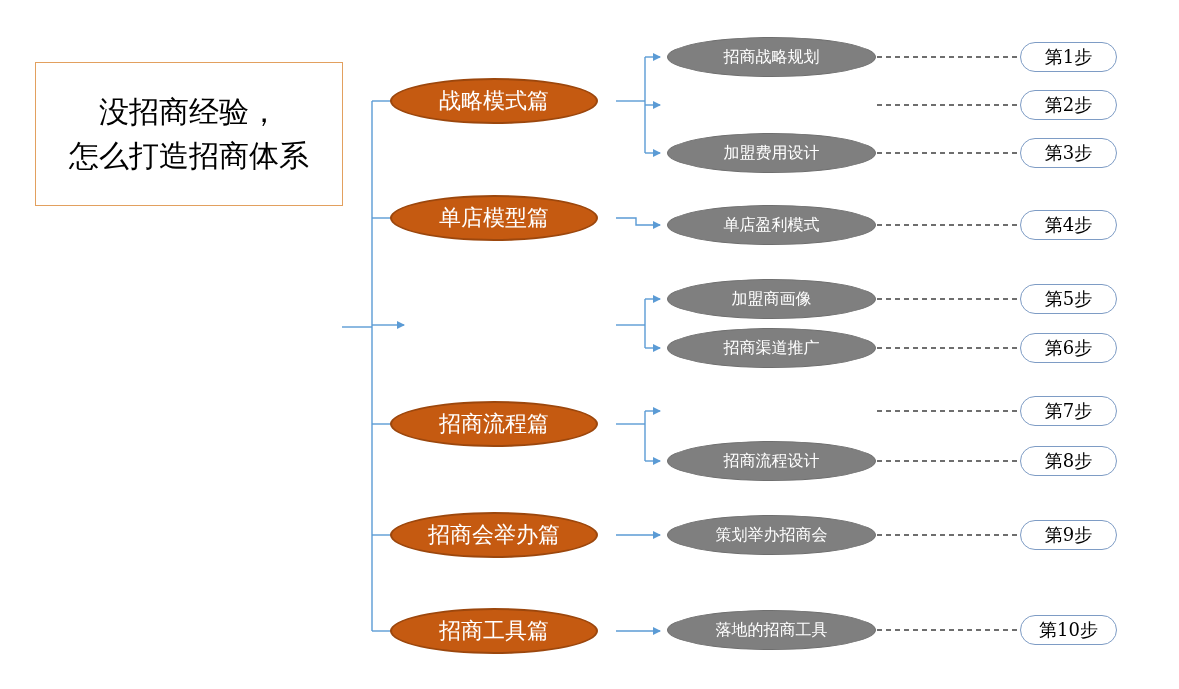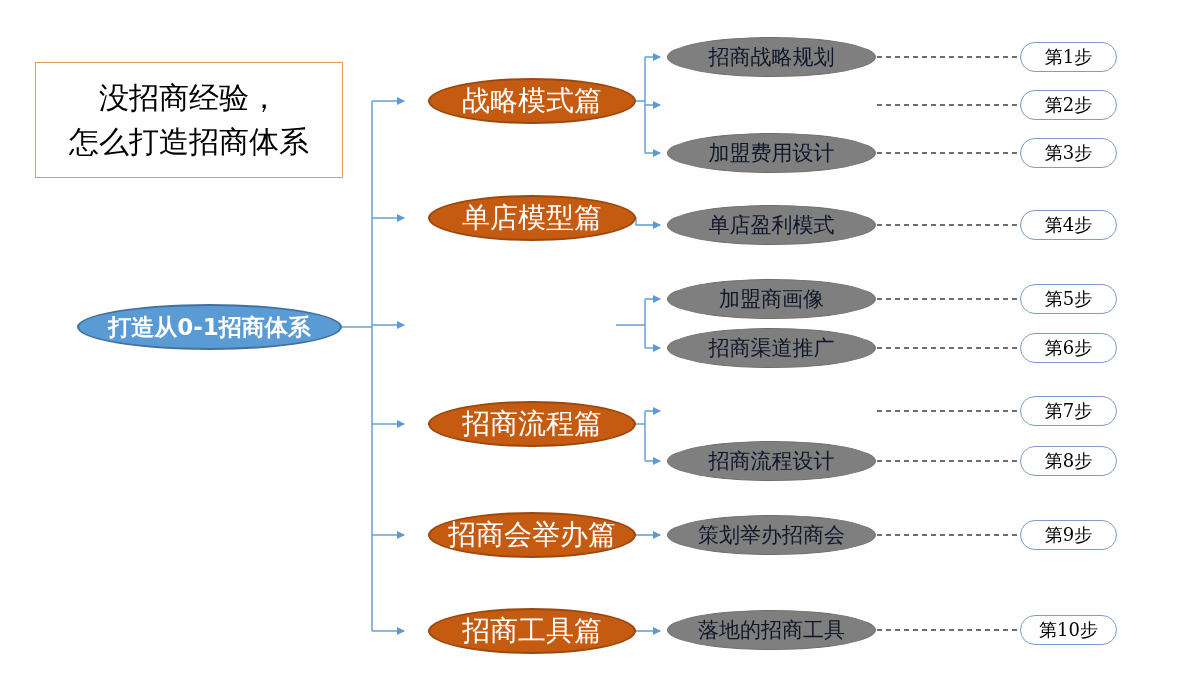"招商战略规划" .leaf-node { color: #0f172a -> #ffffff; font-size: 21px -> 16px }
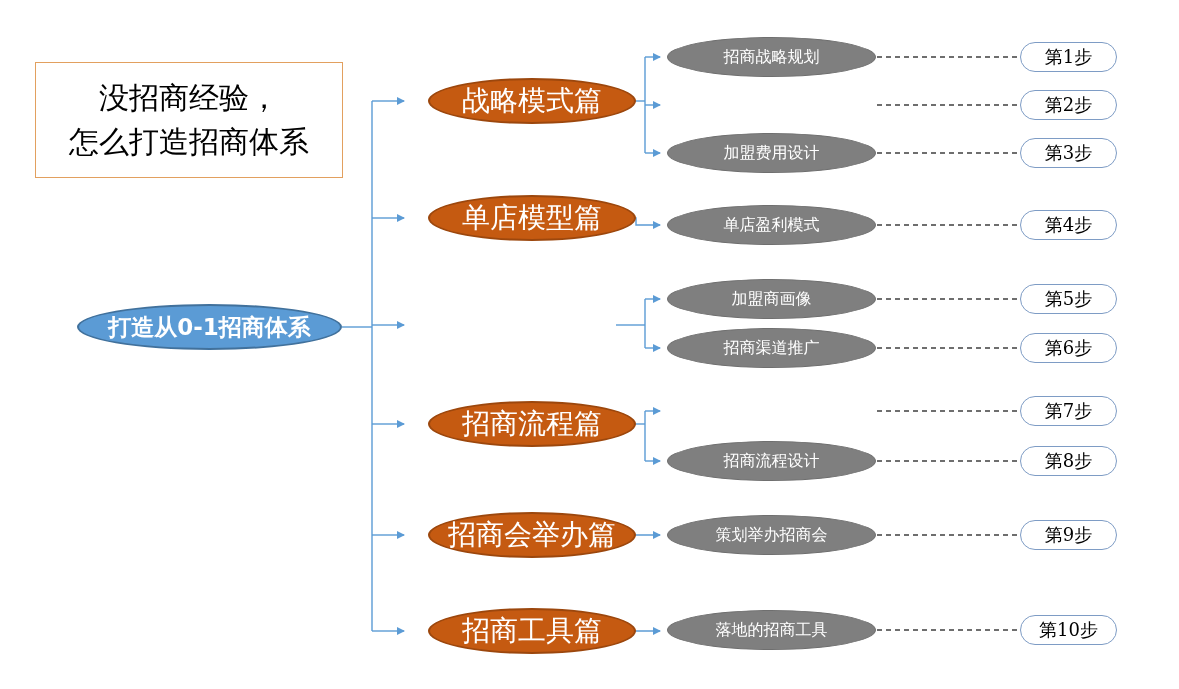"没招商经验，" .title-box { height: 116px -> 144px }
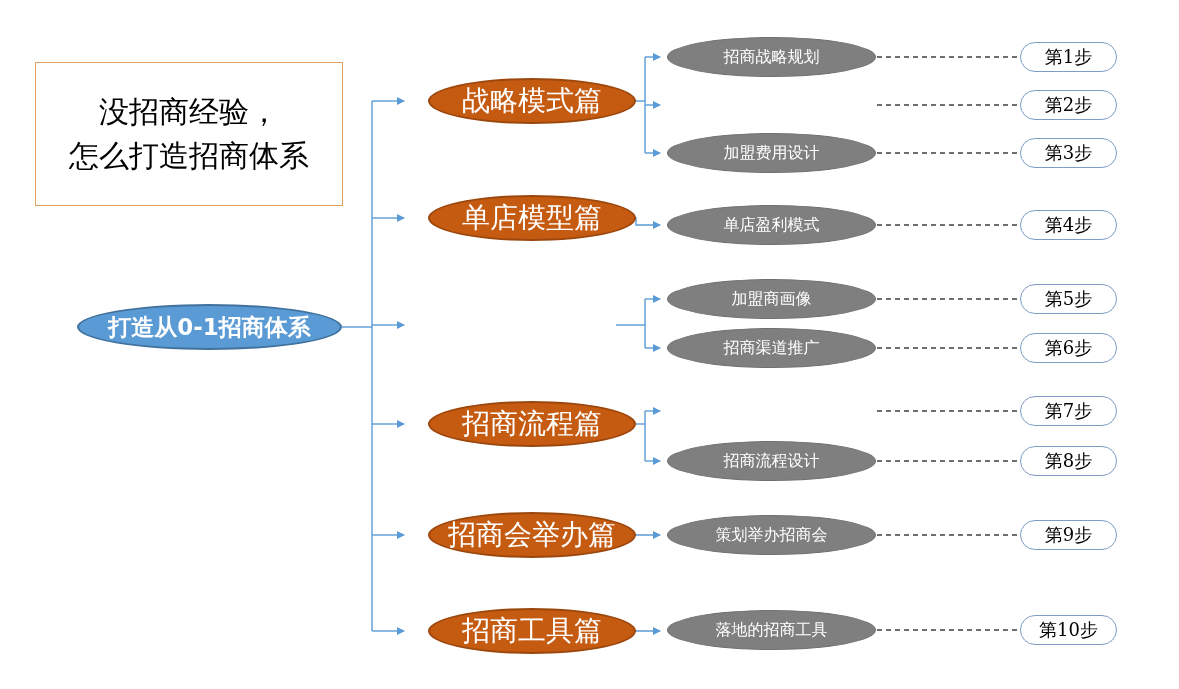"战略模式篇" .branch-node { font-size: 28px -> 22px; left: 428px -> 390px }
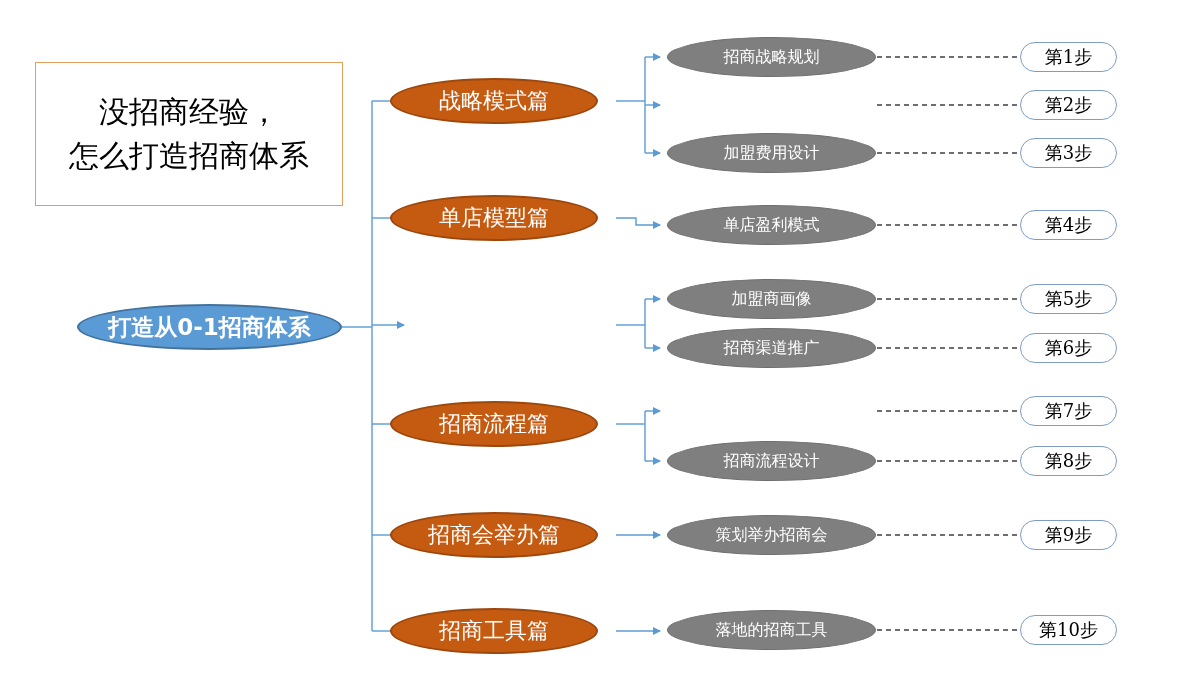"打造从0-1招商体系" div.node { html: <div>打造从0-1招商体系</div> -> none }
